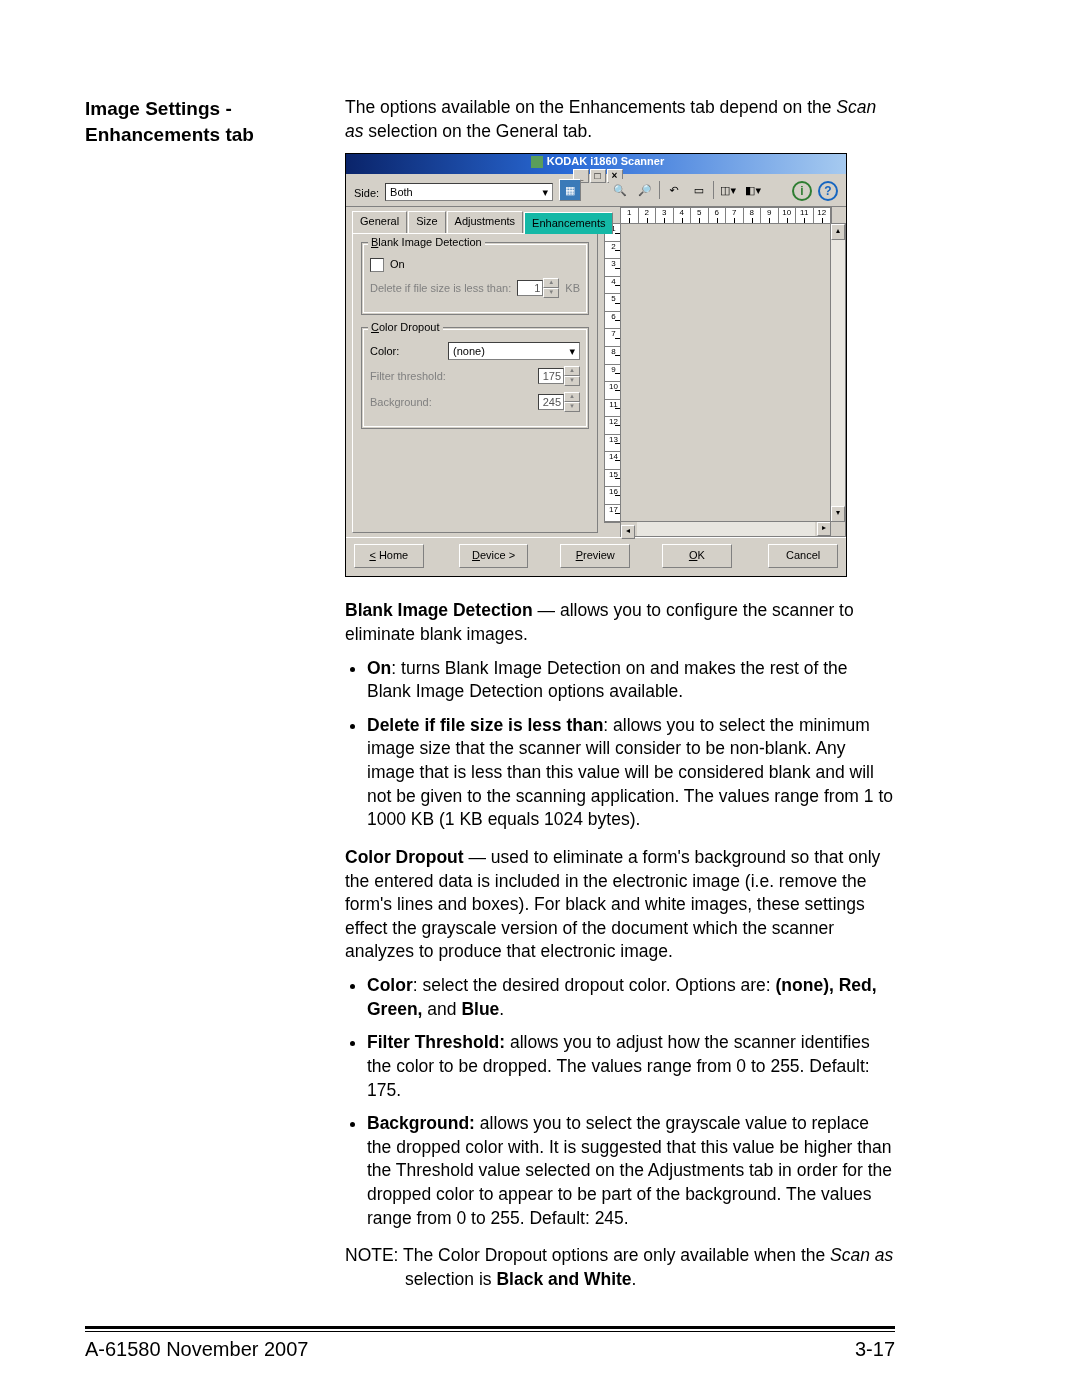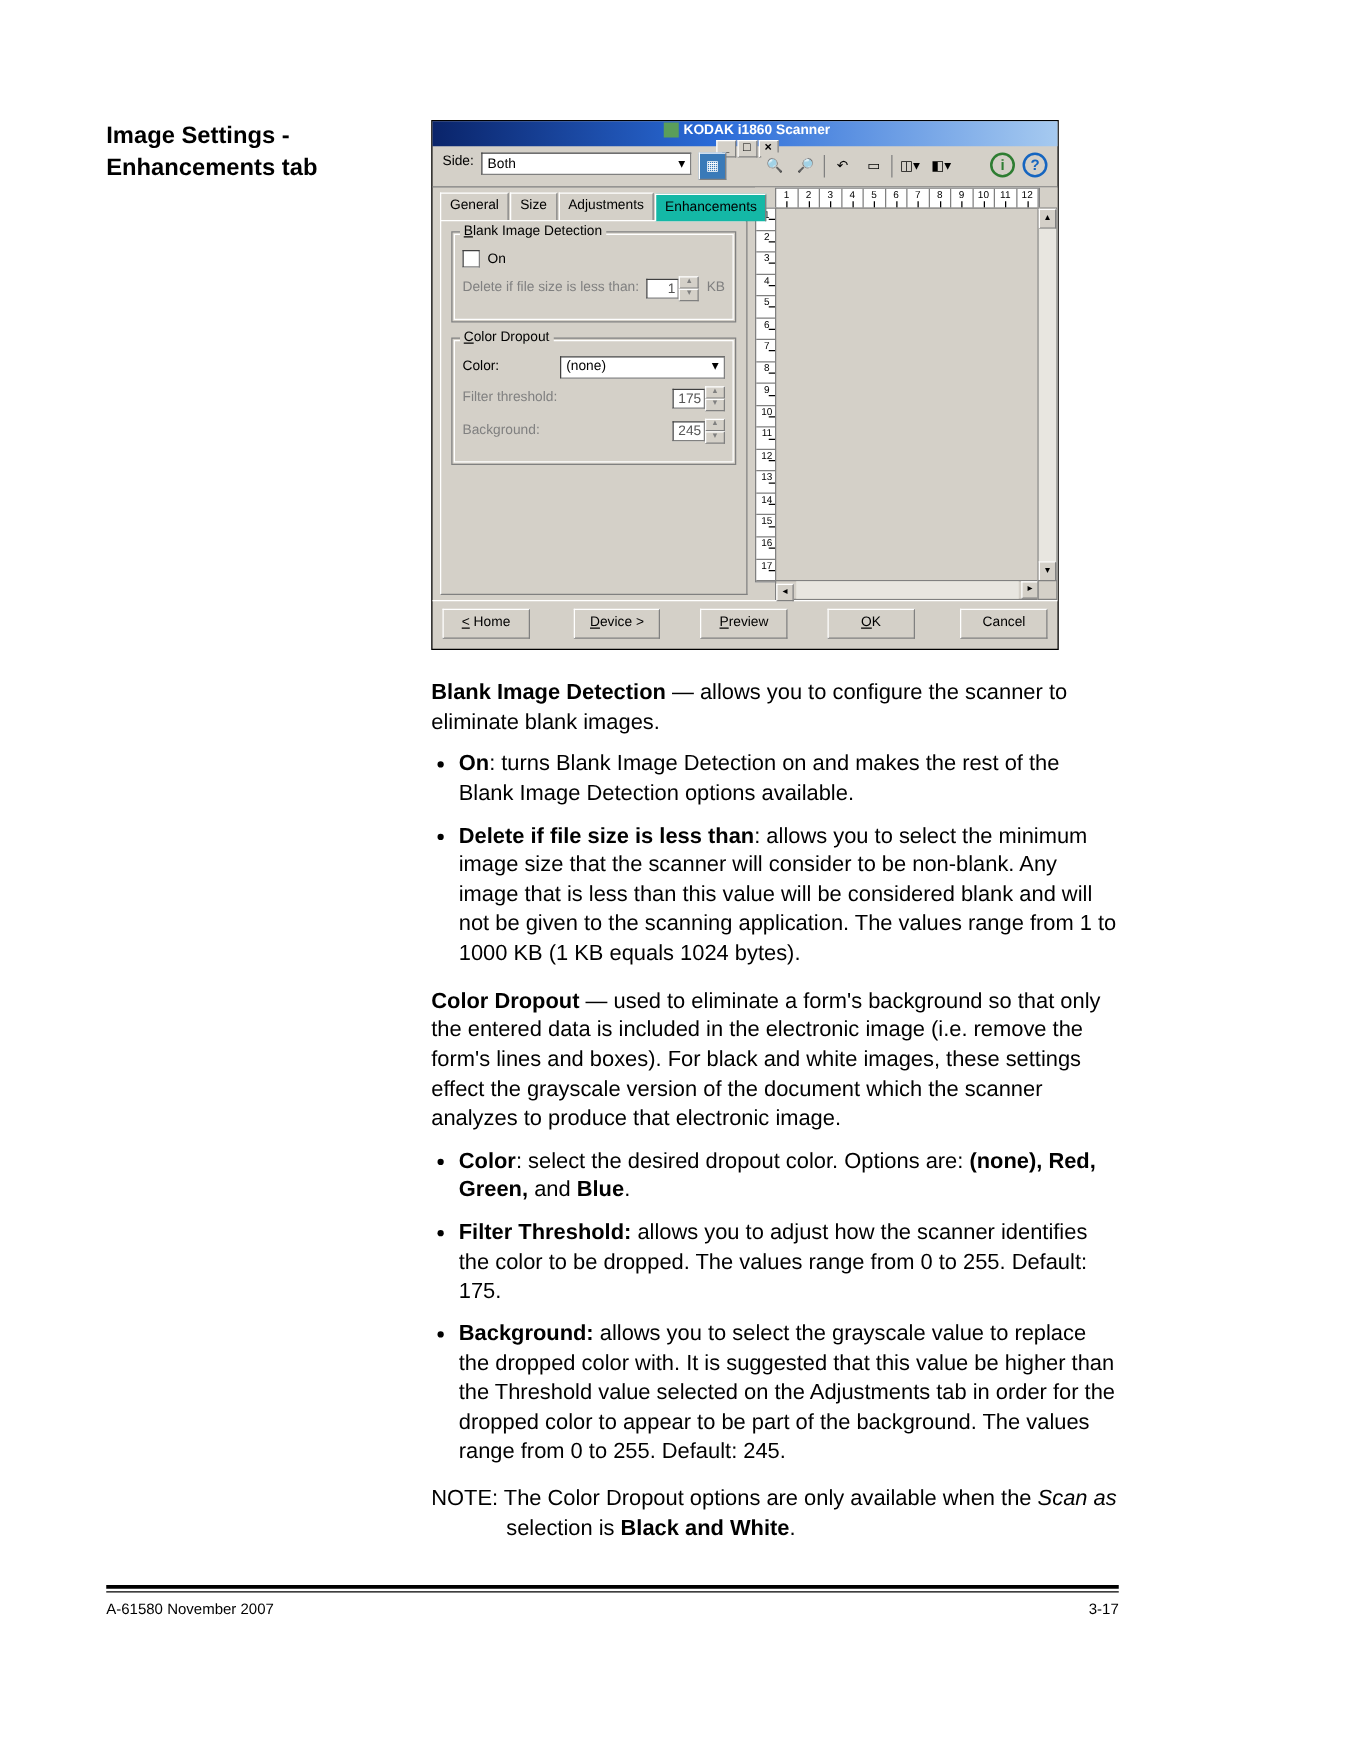"The options available on the" p { html: none -> <p> <span>The options available on the Enhancements tab depend on the </span><span>Scan as</span><span> selection on the General tab.</span> </p> }
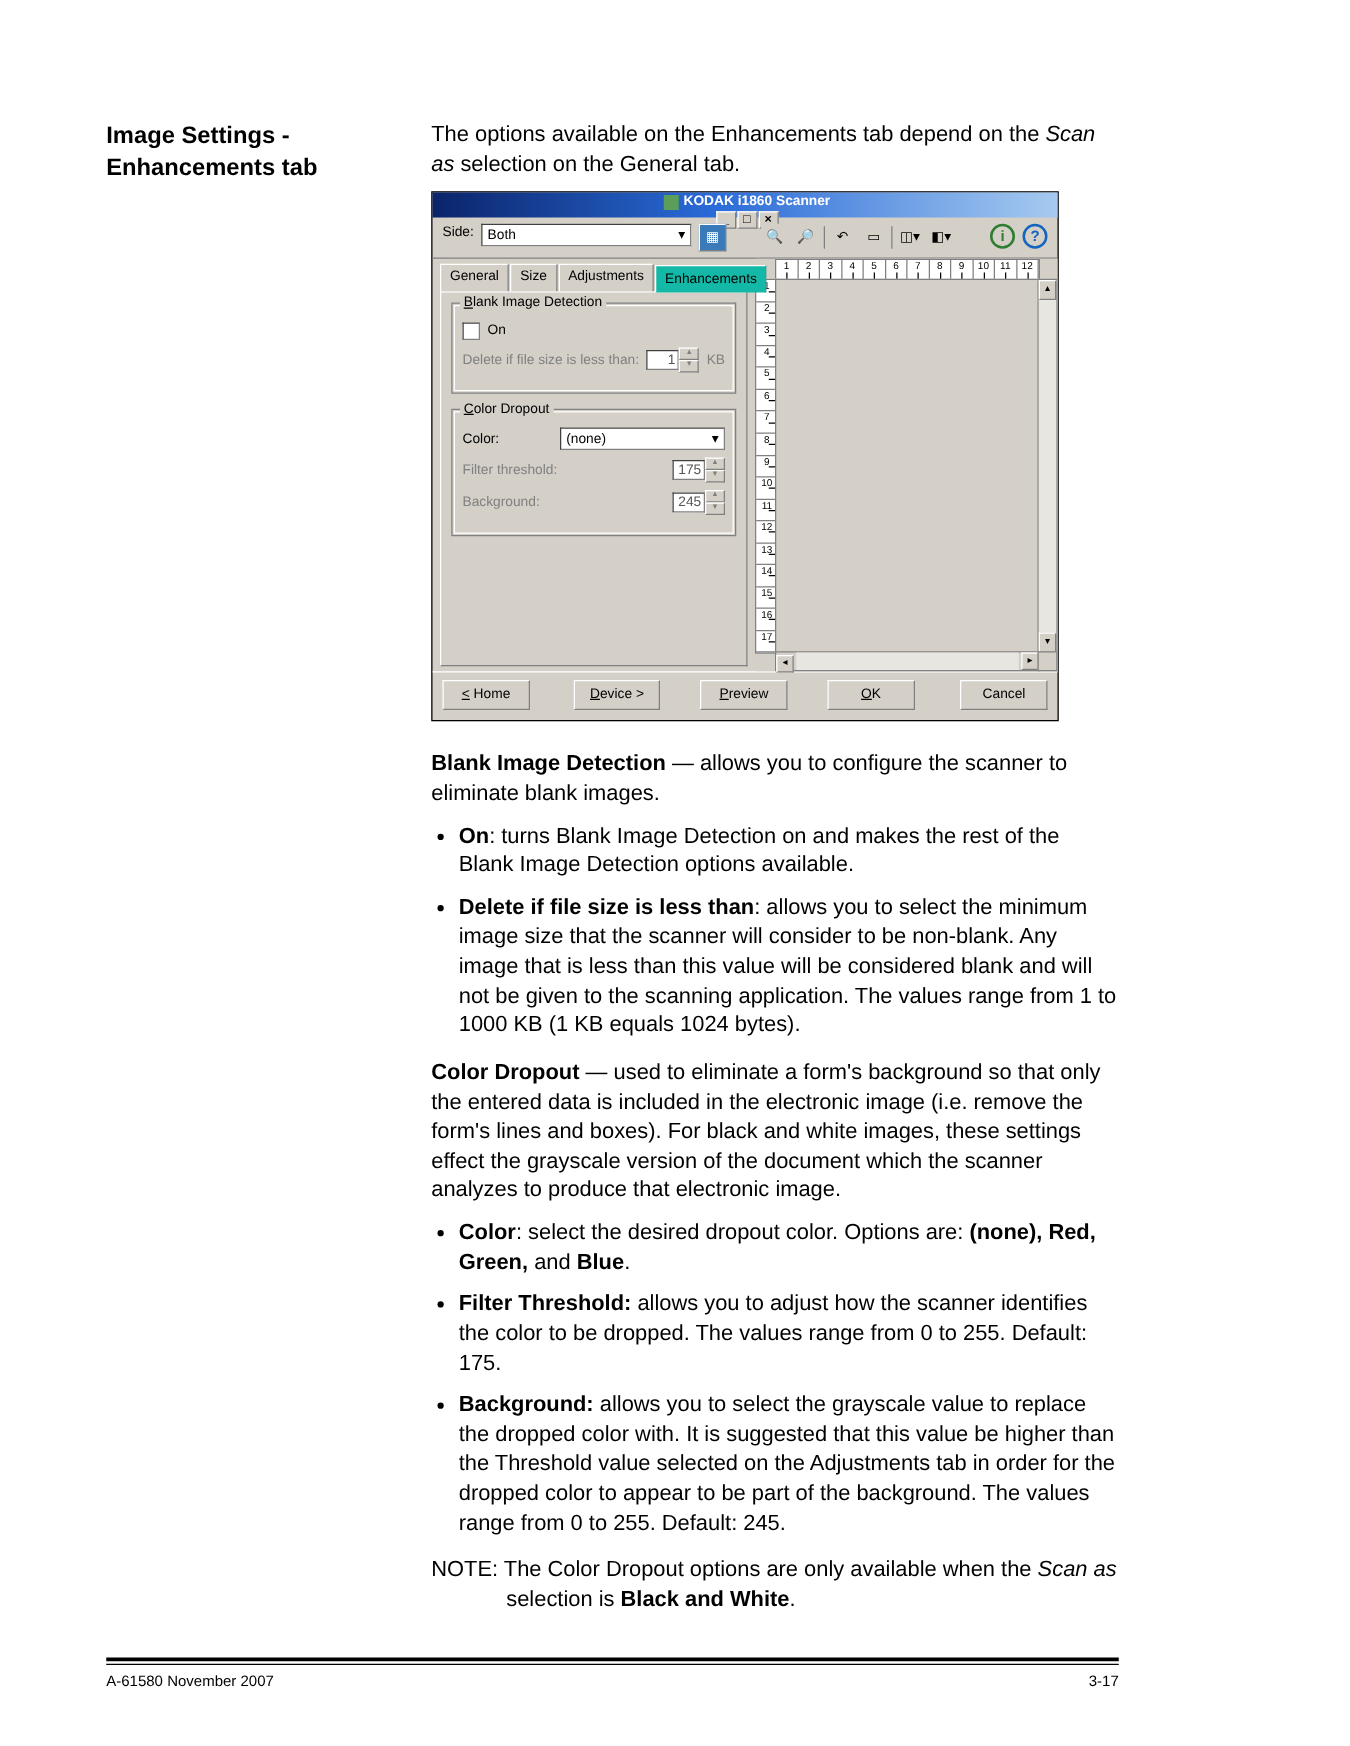"Side:" .toprow { align-items: flex-start -> flex-end }
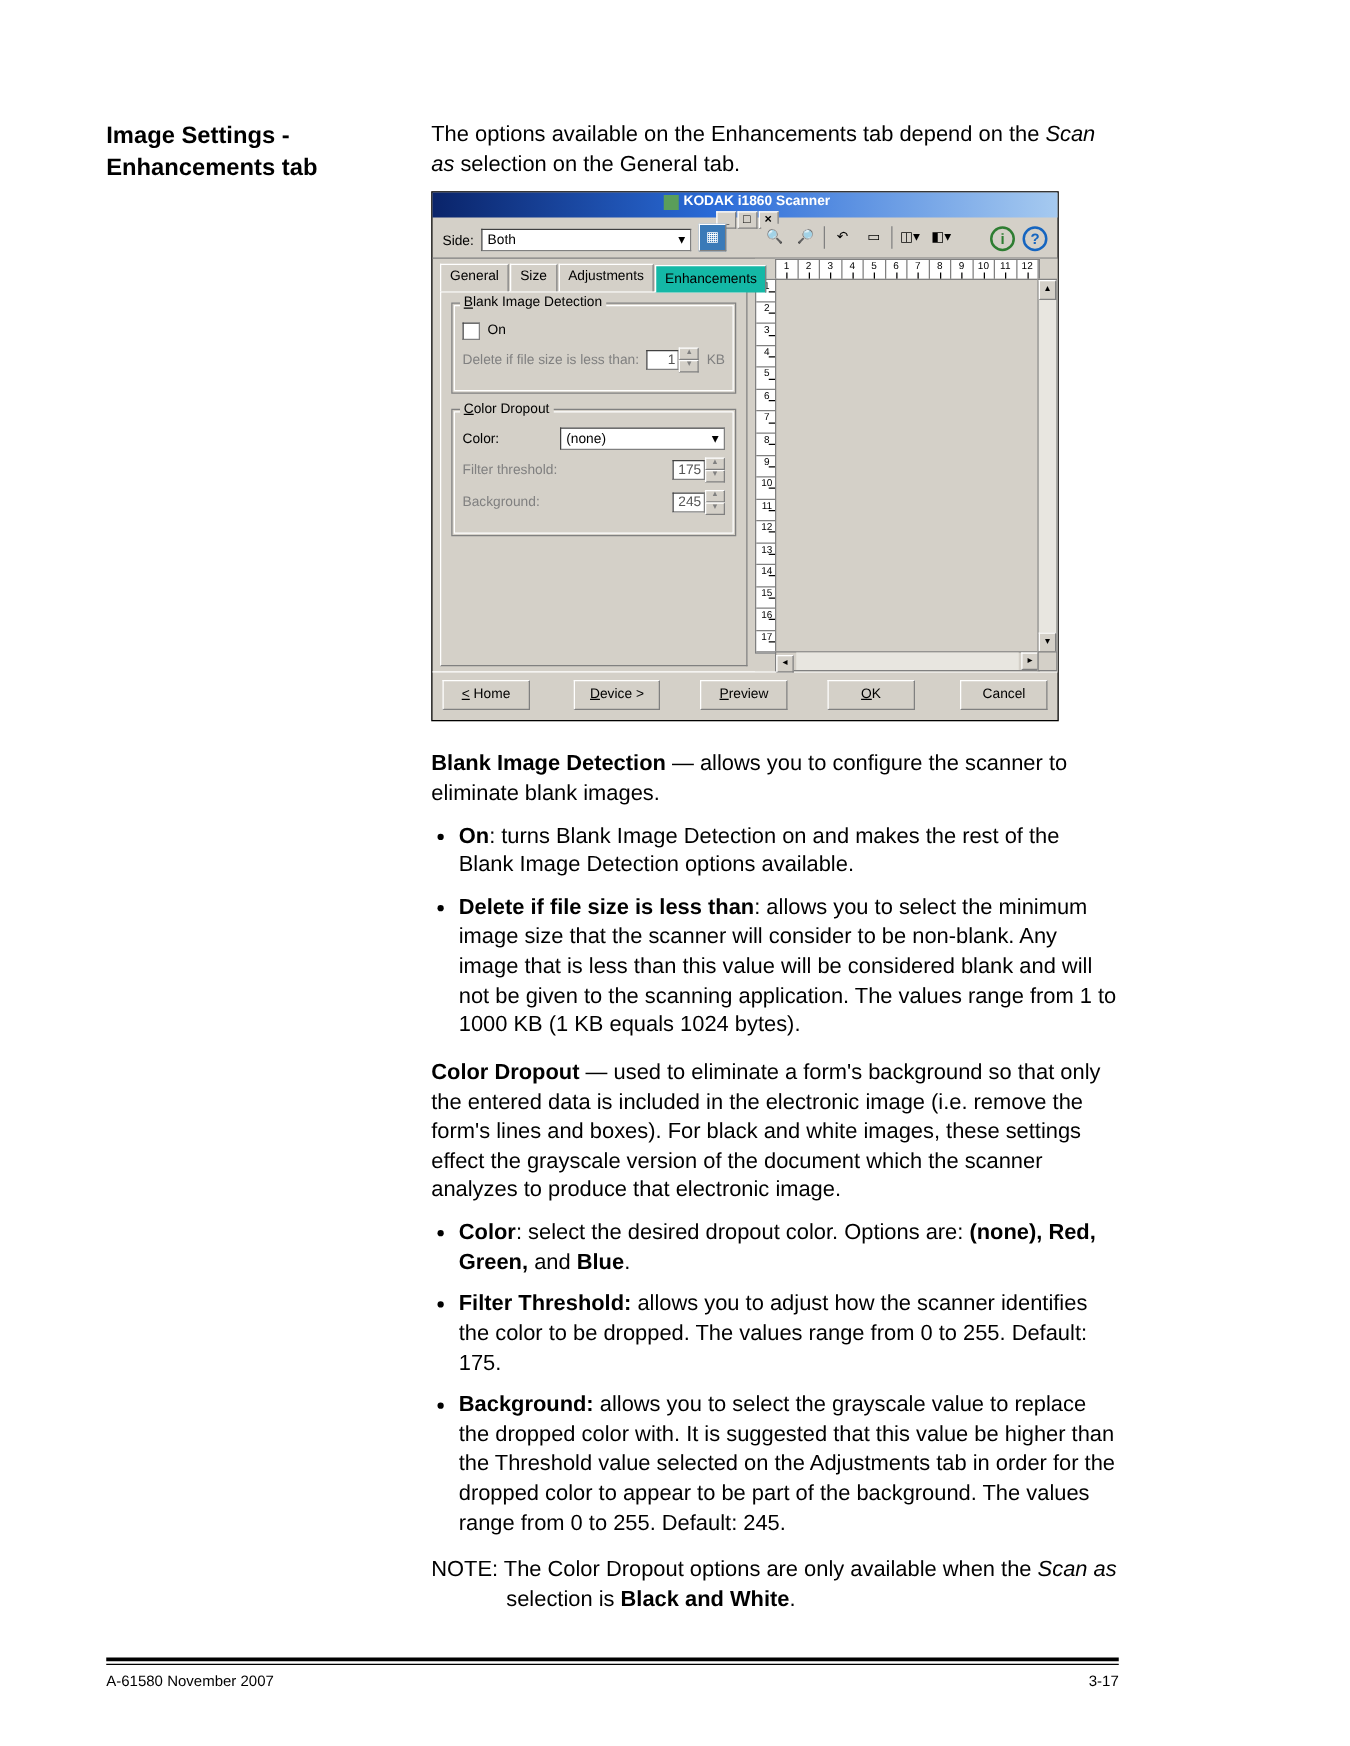"A-61580 November 2007" .footer { font-size: 12px -> 20px }
